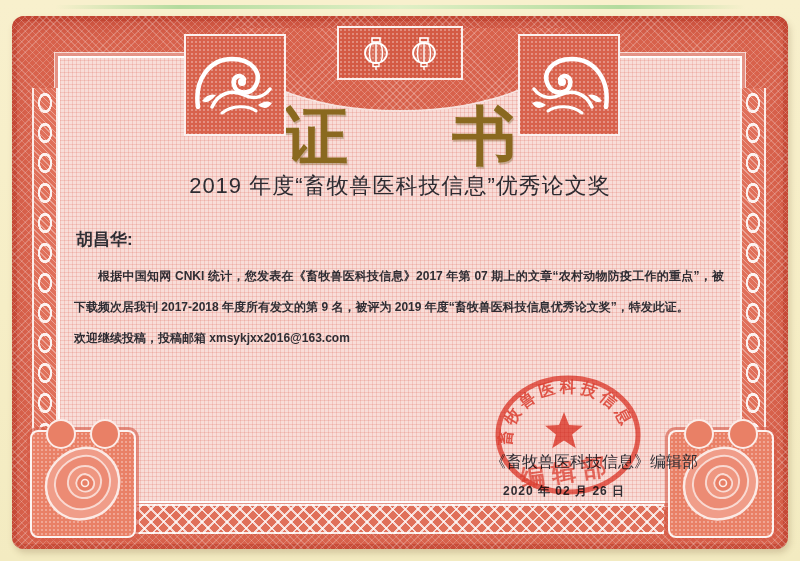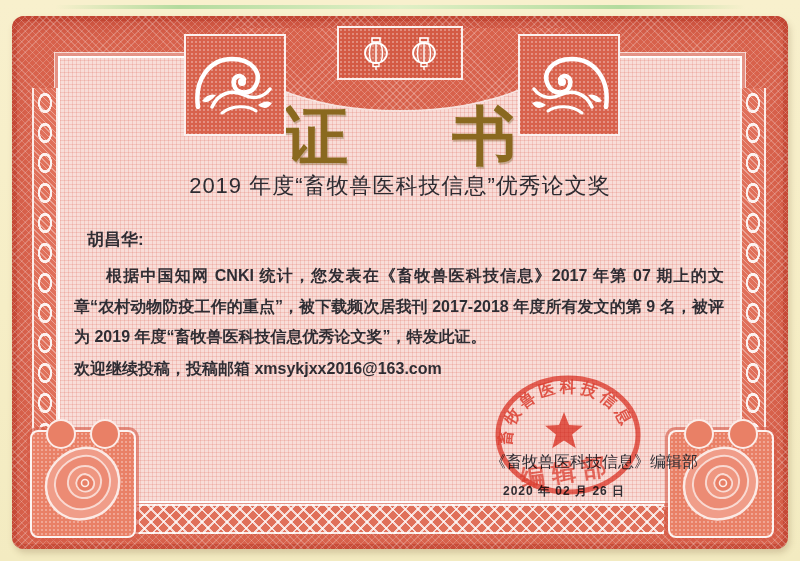"胡昌华:" .recipient { margin: 27px 18px 0 27px -> 27px 18px 0 16px }
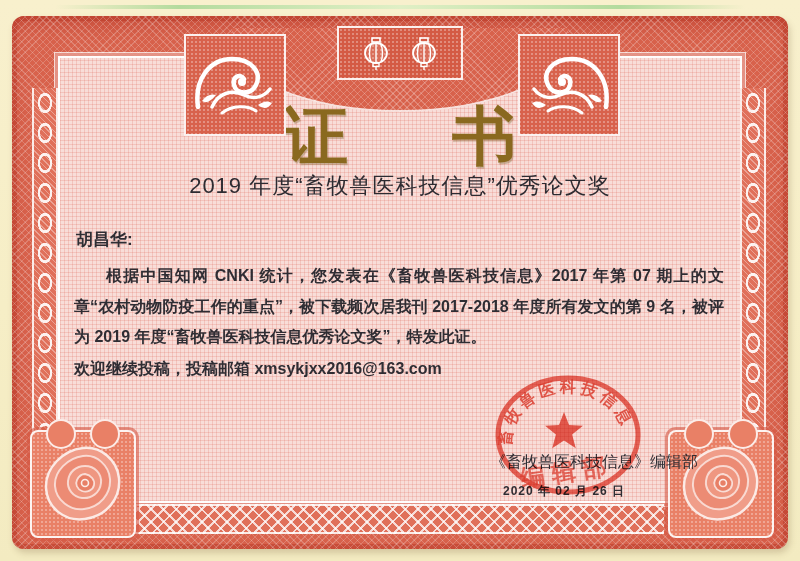"根据中国知网 CNKI 统计，您发表在《畜牧兽医科技信息》2017 年第 07" .para { font-size: 16px -> 12px }
